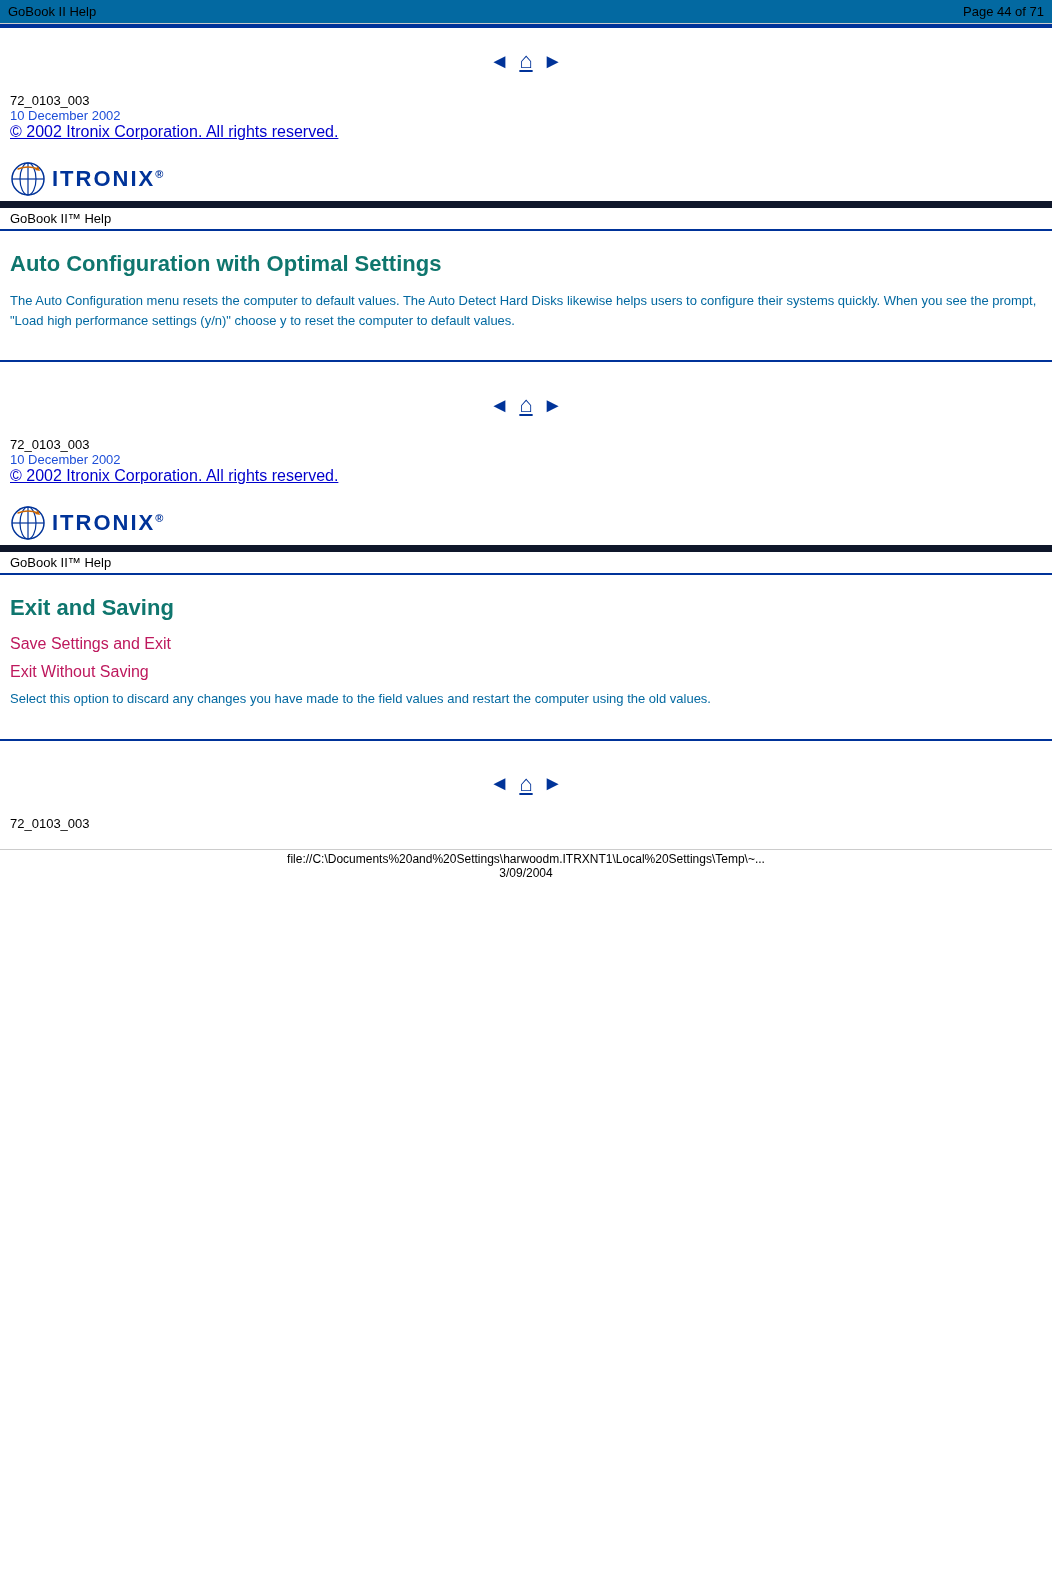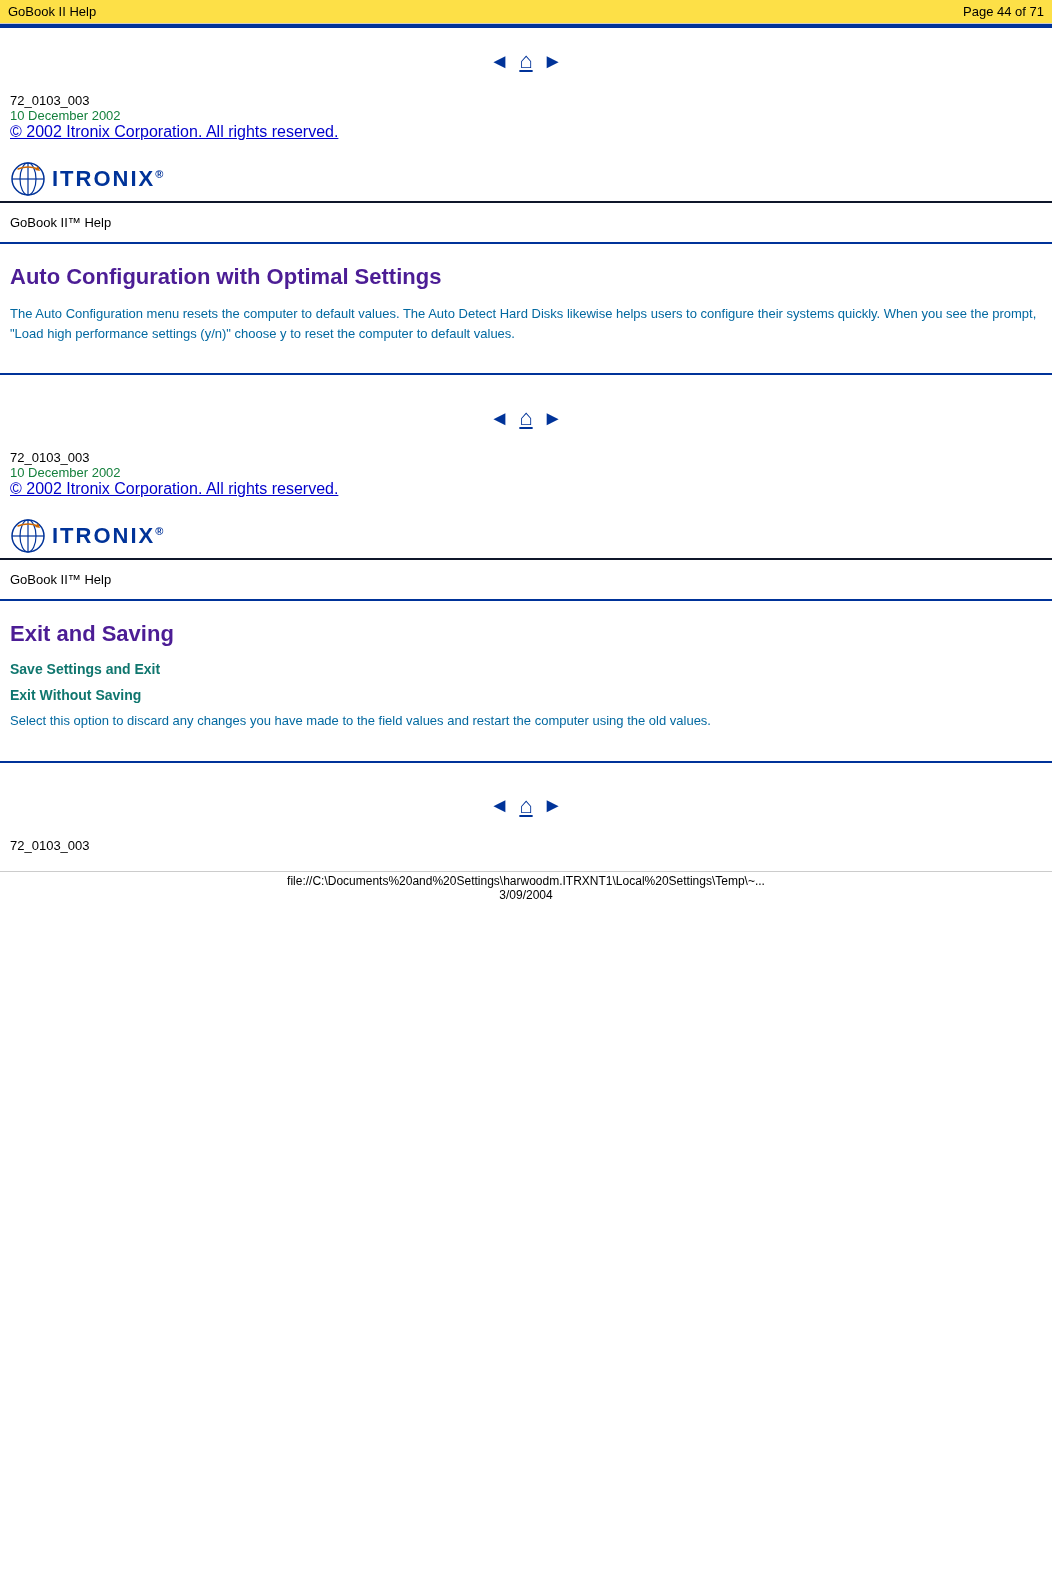"GoBook II Help" .header-bar { background: #fde047 -> #0369a1 }
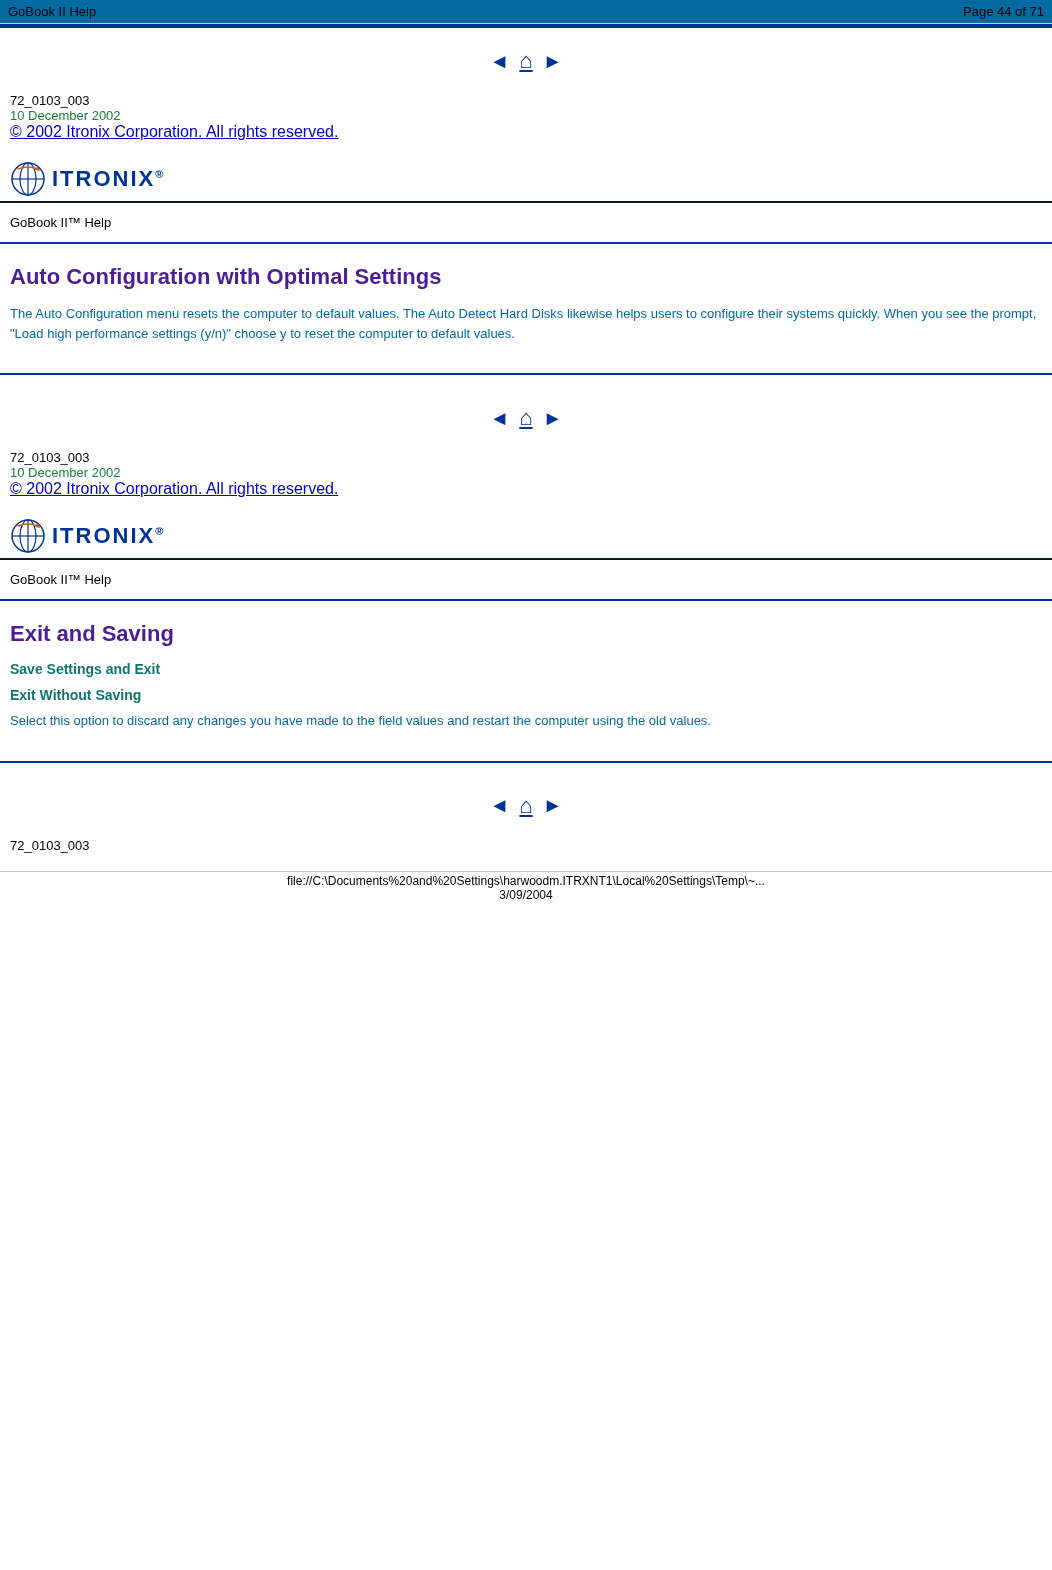"10 December 2002" .footer-info .doc-date { color: #15803d -> #1d4ed8 }
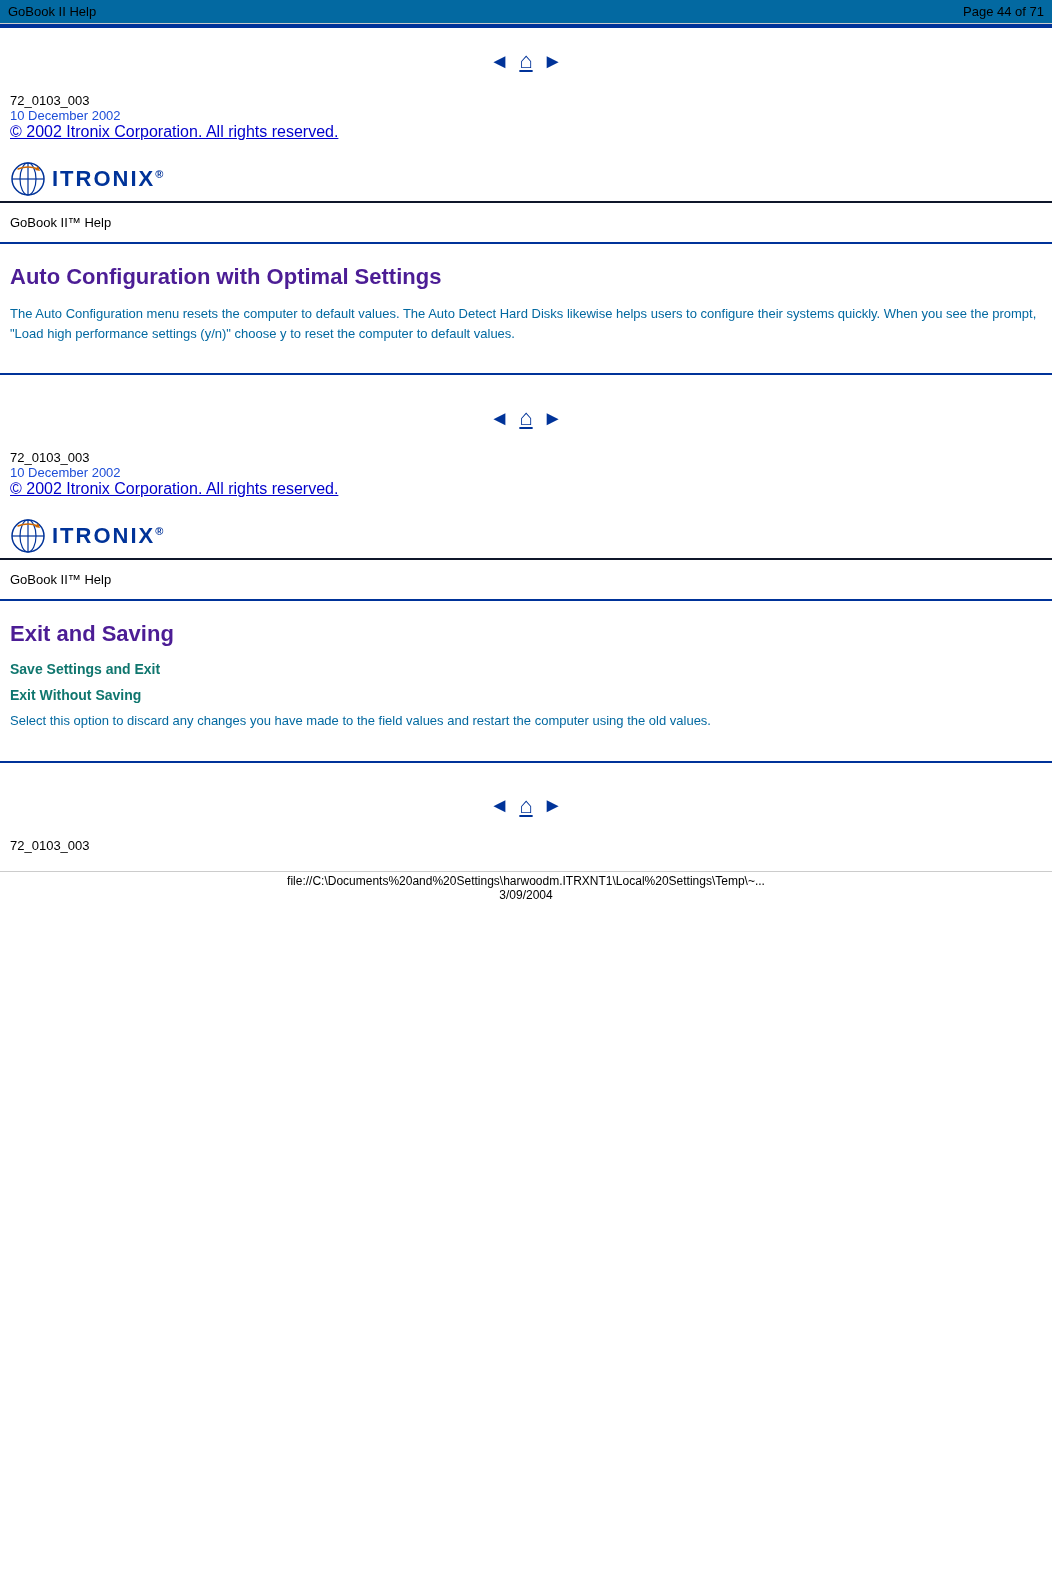"GoBook II™ Help" .section-header { border-top: 2px solid #0f172a -> 7px solid #0f172a; padding: 12px 10px -> 3px 10px }
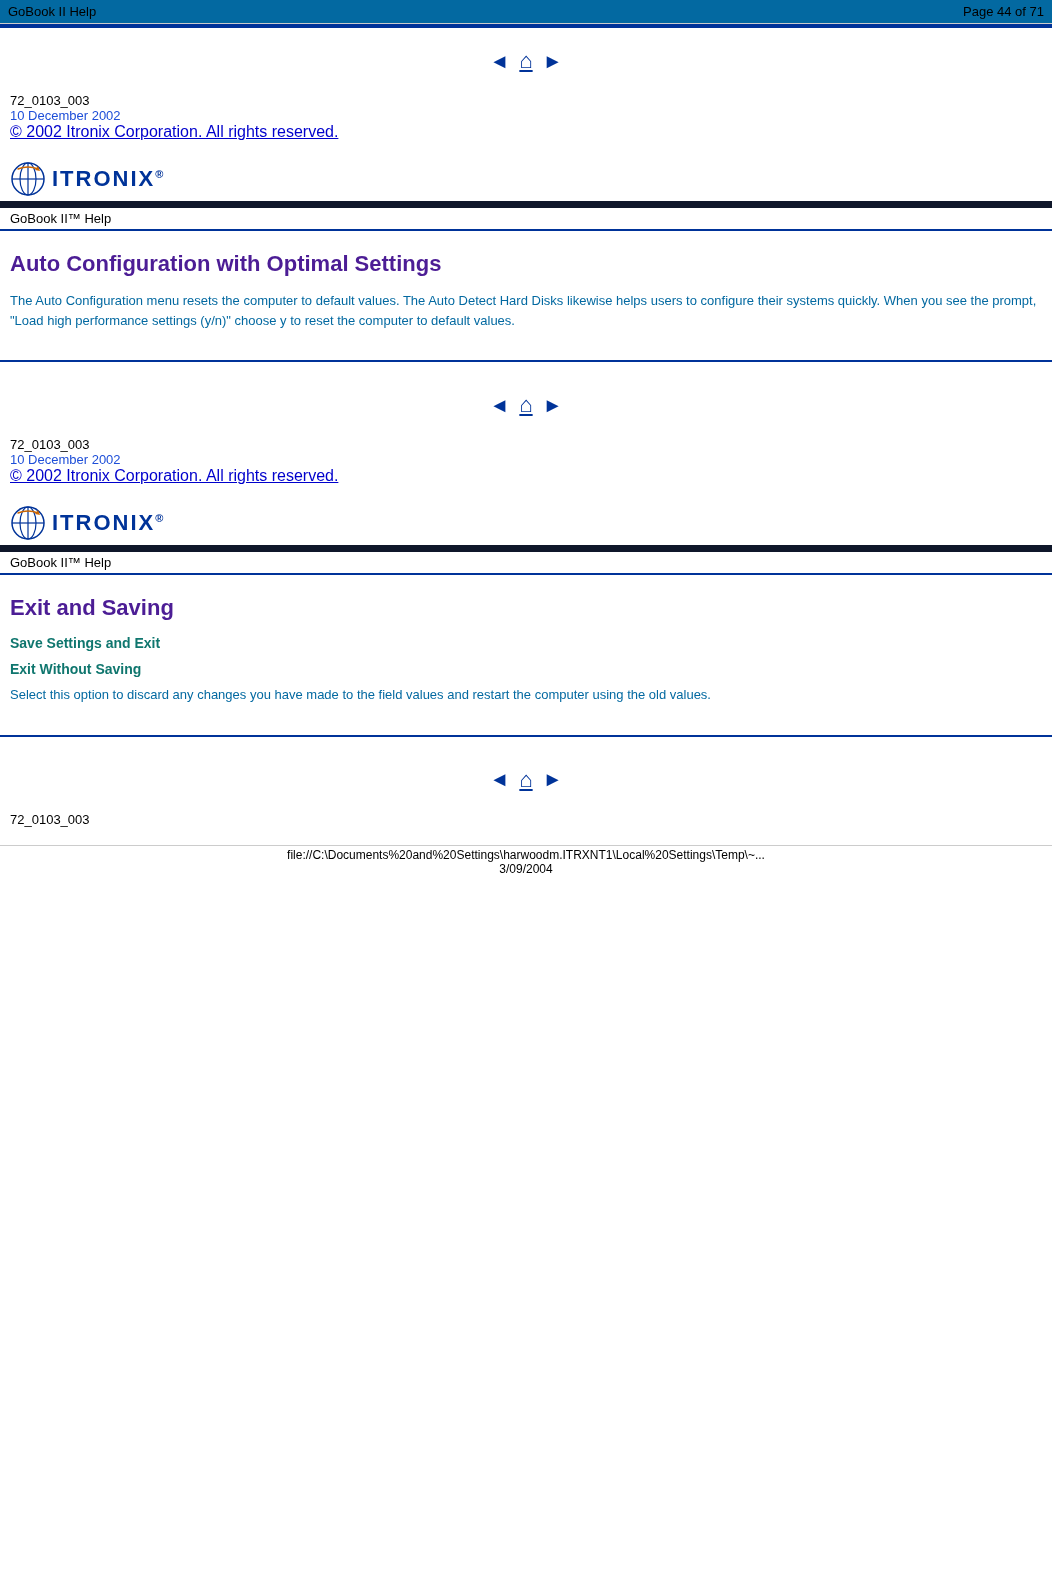"Auto Configuration with Optimal Settings" .page-section-title { color: #4c1d95 -> #0f766e }
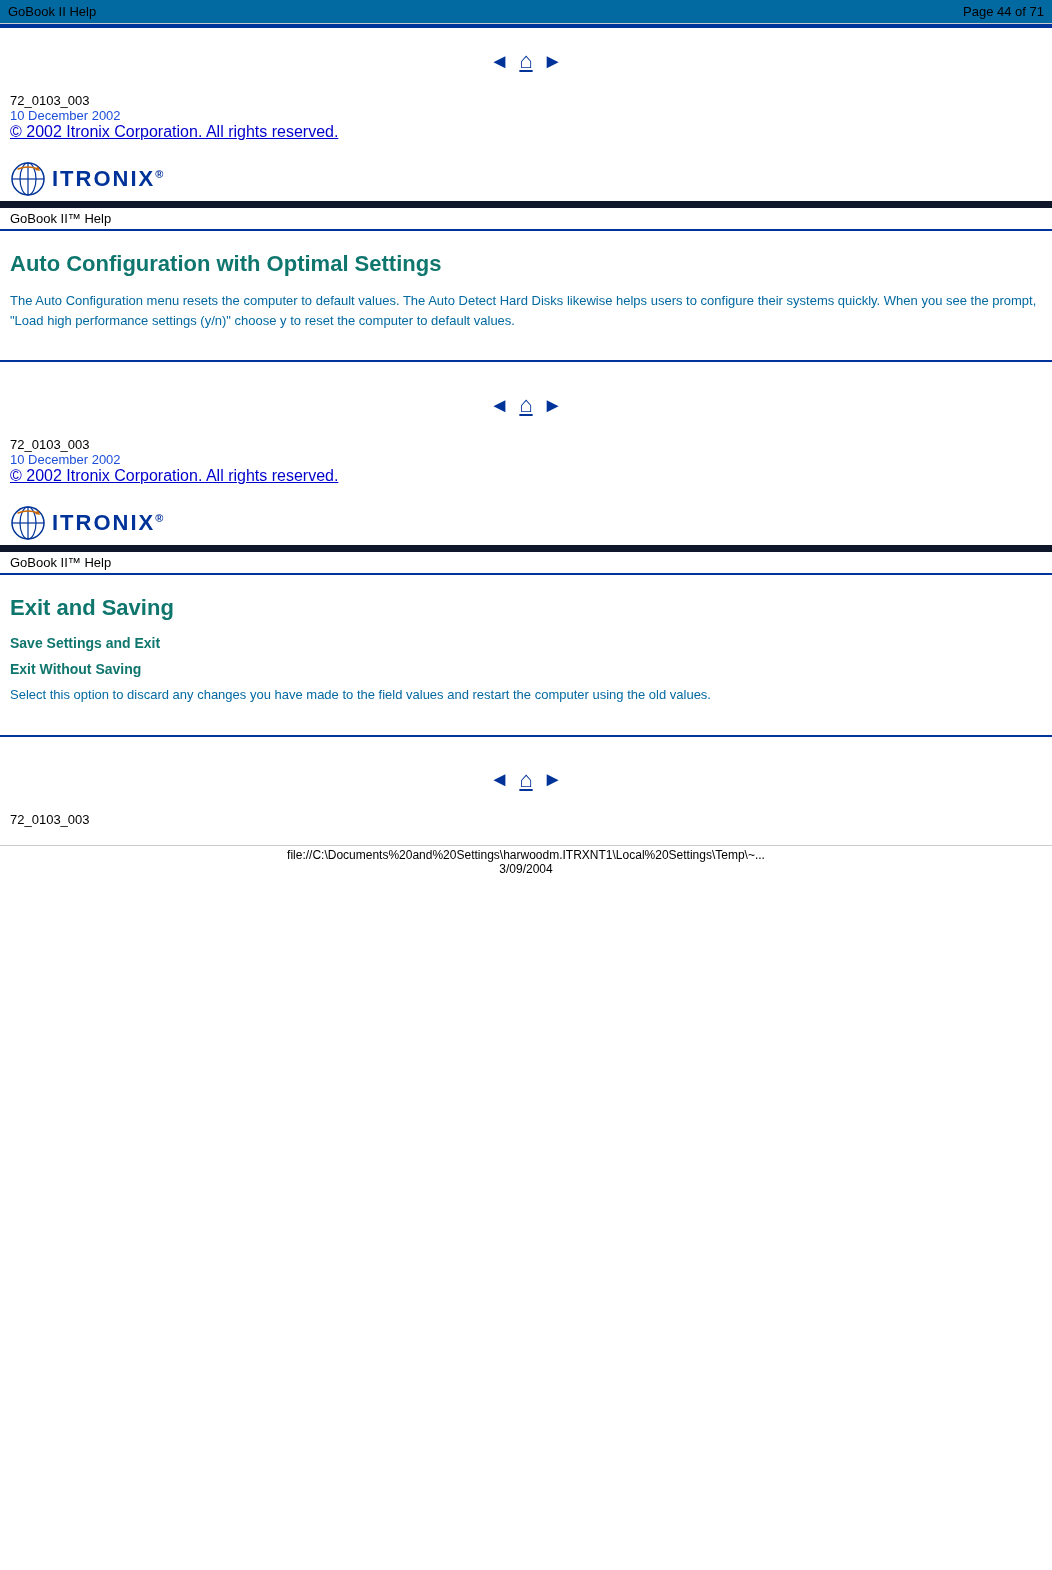"Save Settings and Exit" .subsection-title { color: #0f766e -> #be185d; font-size: 14px -> 16px; font-weight: bold -> normal }
